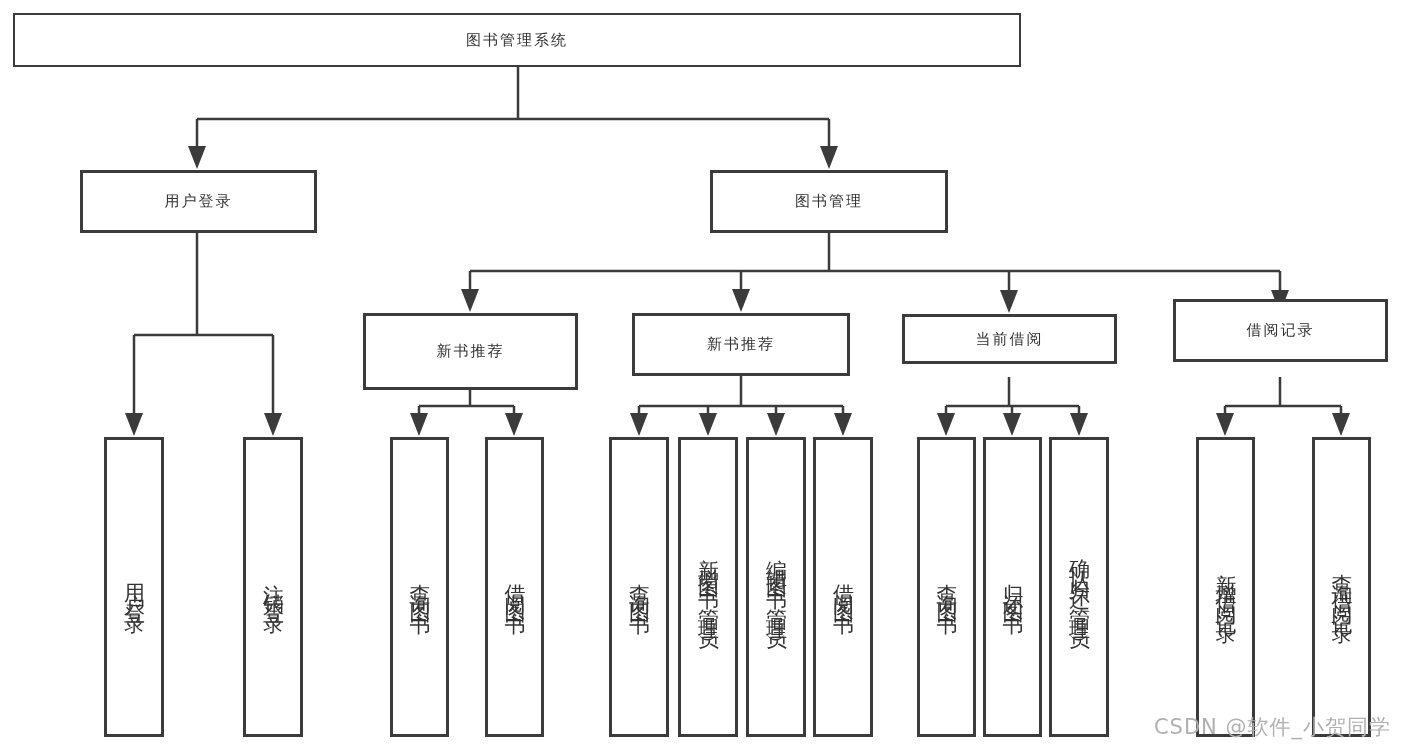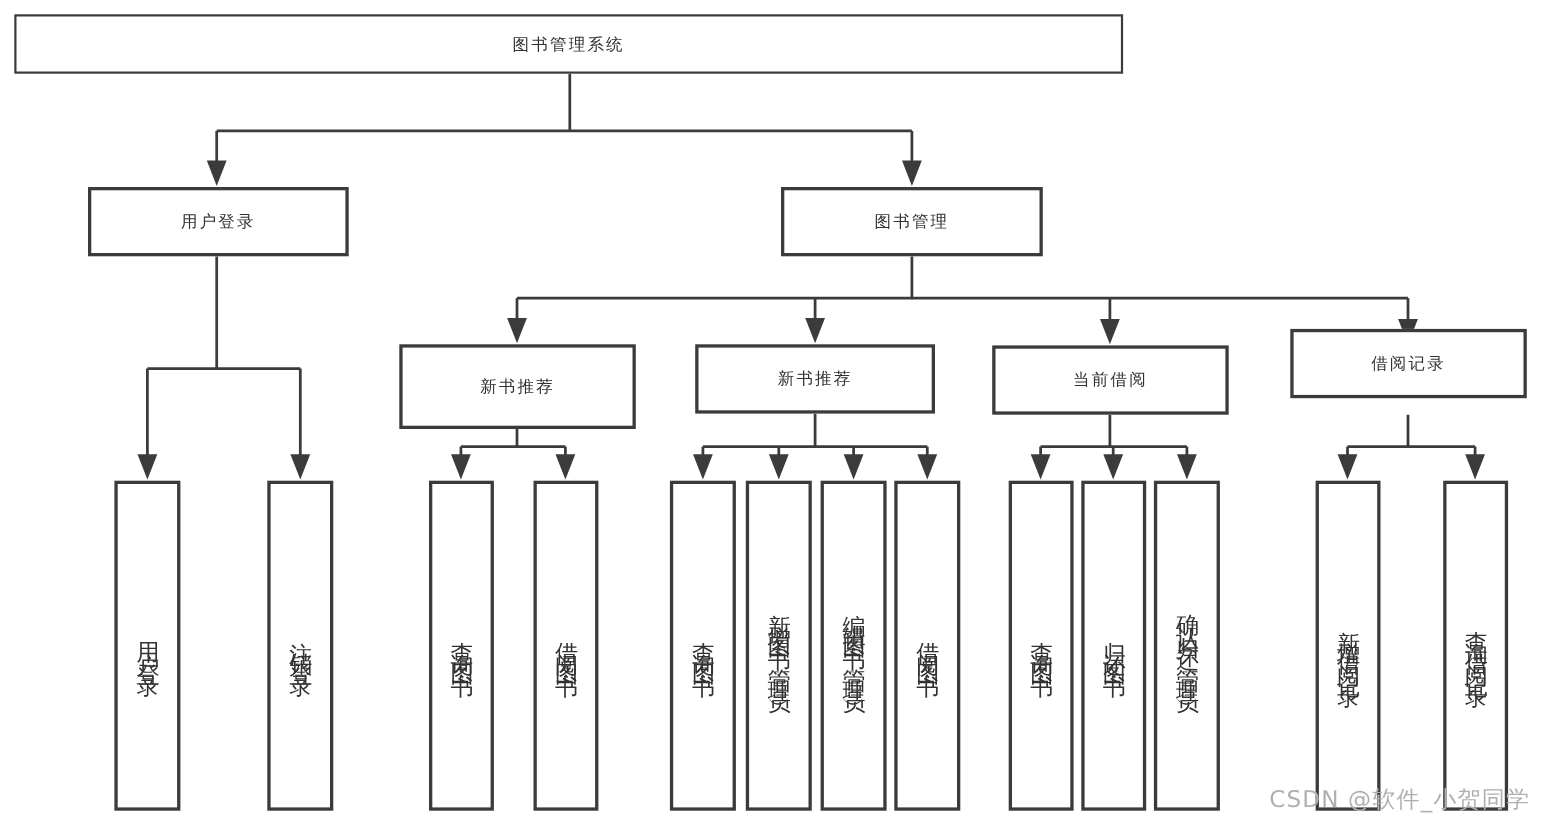"当前借阅" div.box { height: 63px -> 50px }
